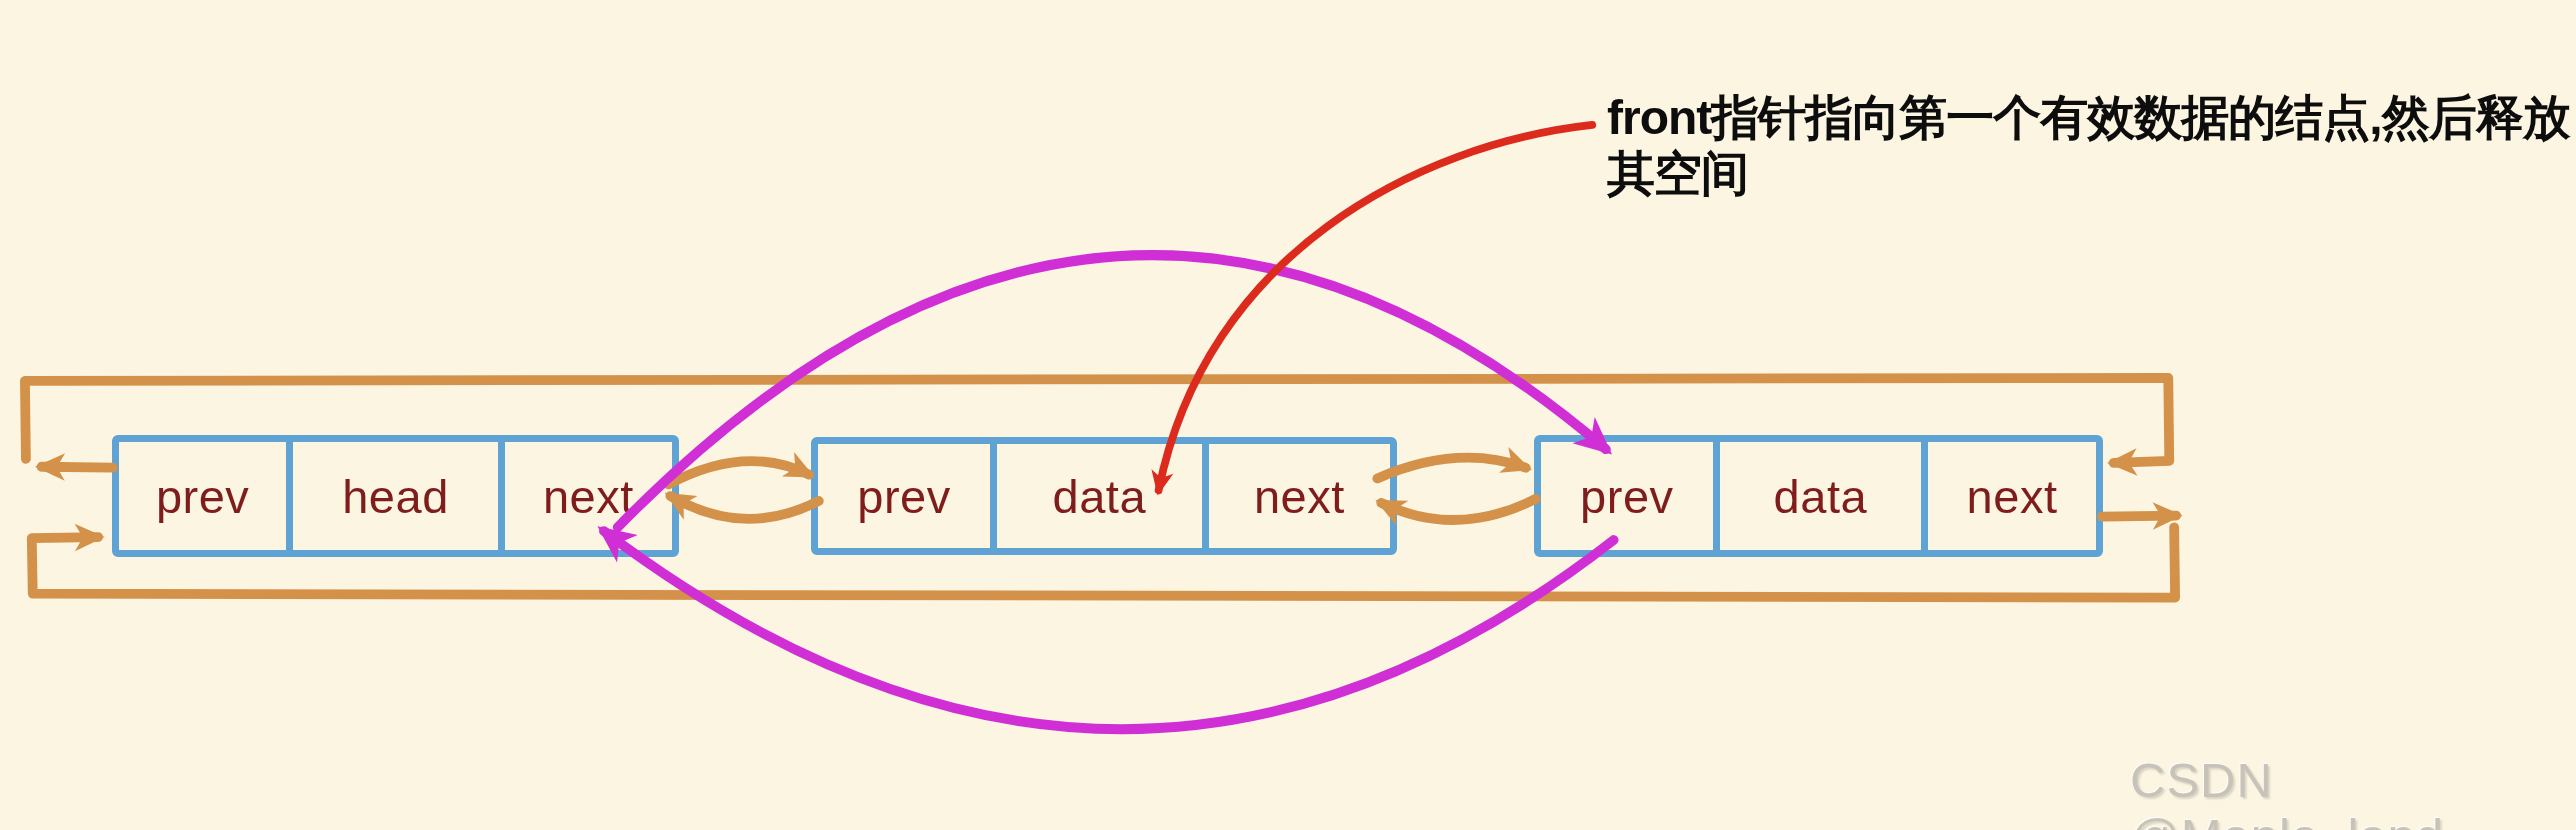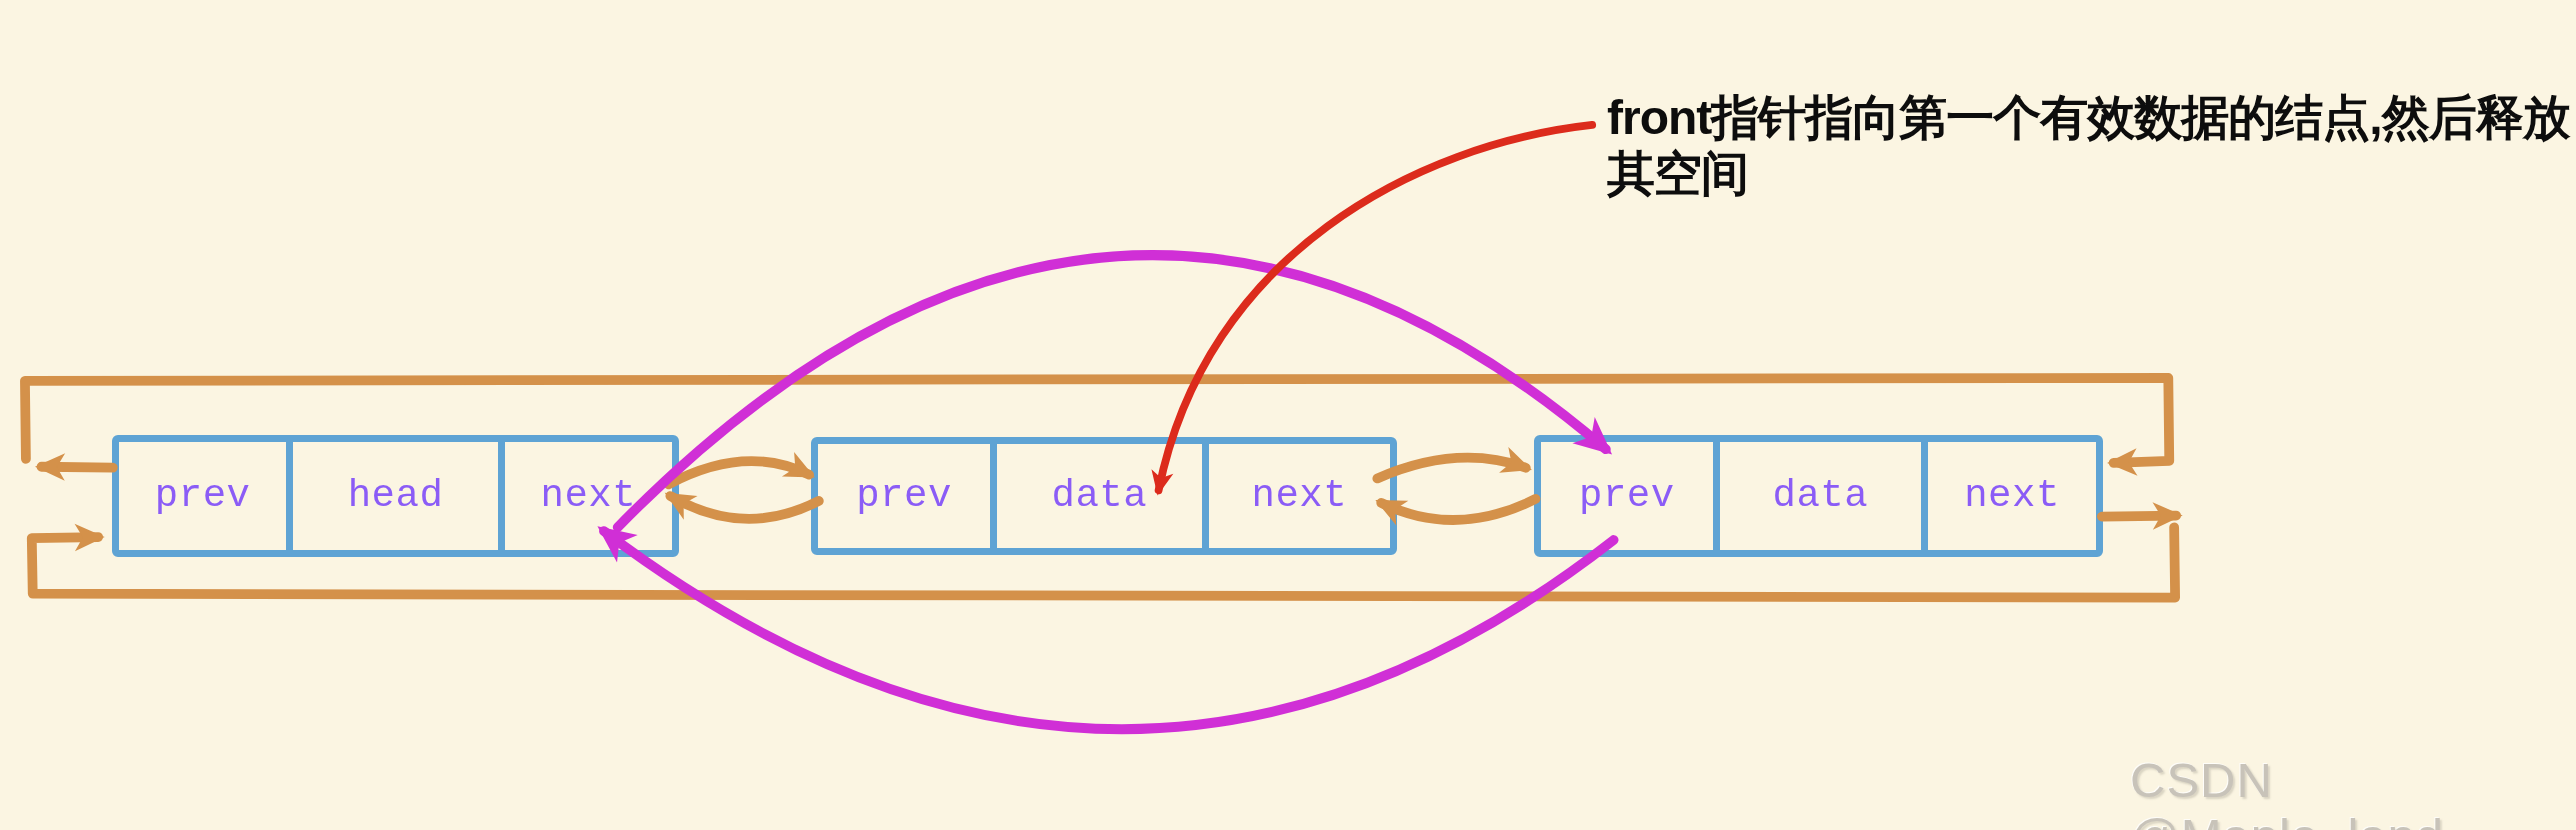"prev" .cell span { color: #8b5cf6 -> #7f1d1d; font-family: Liberation Mono, monospace -> Liberation Sans, sans-serif; font-size: 39px -> 47px }
